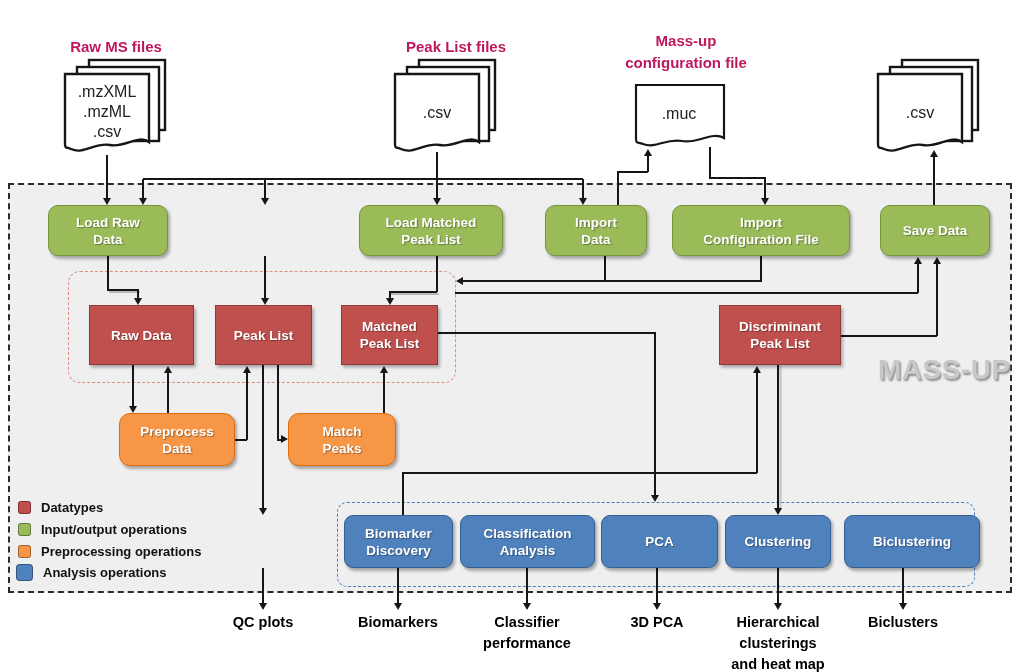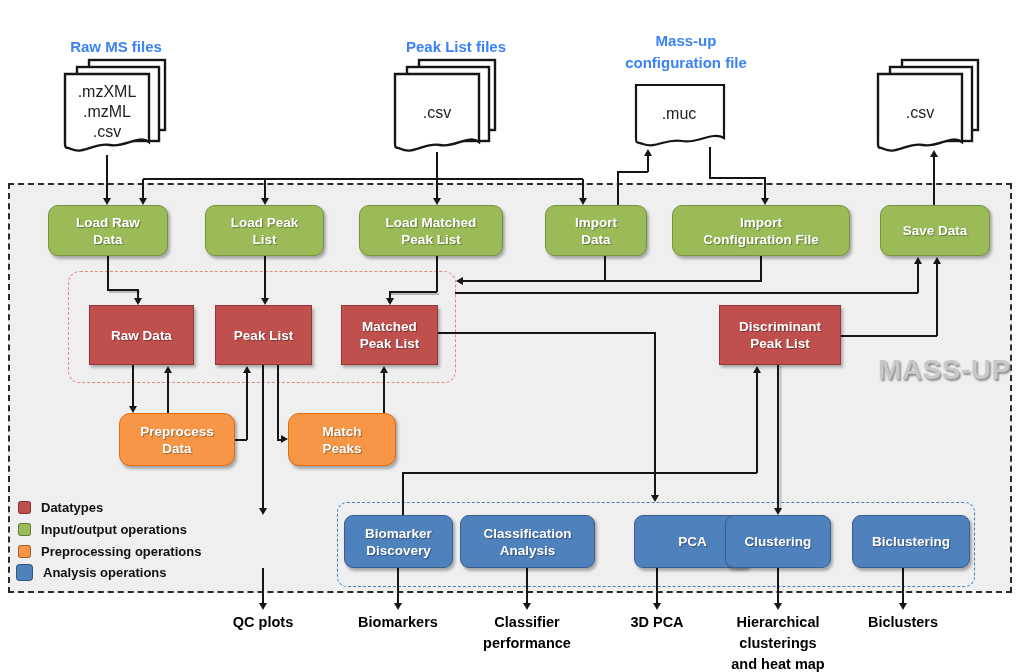"Raw MS files" .file-title { color: #3b82f6 -> #be185d }
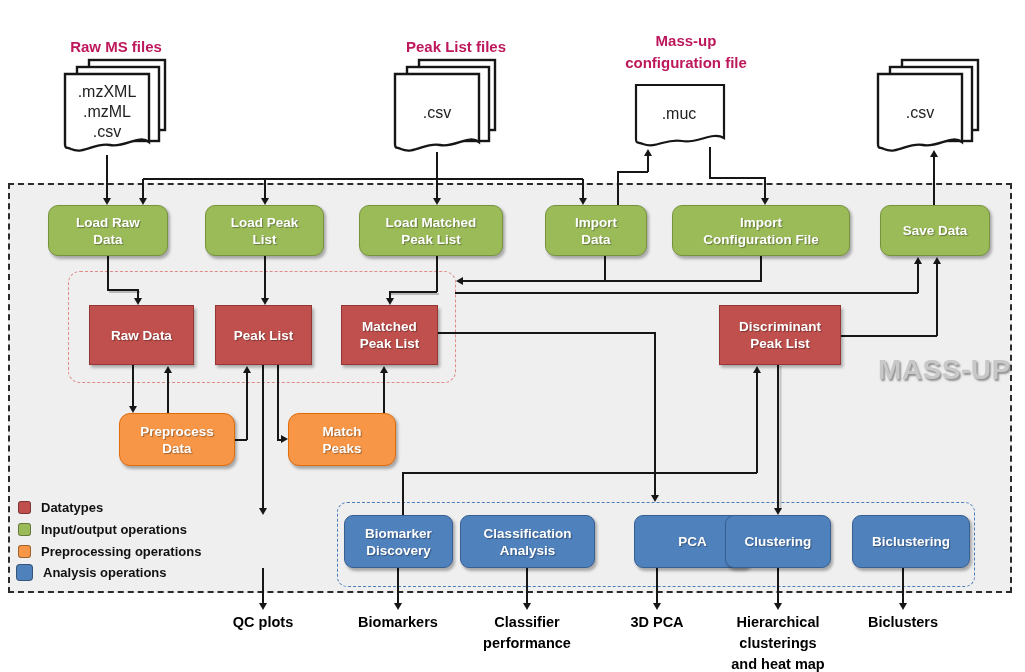"Load Peak List" div.box { html: <div>Load Peak List</div> -> none }
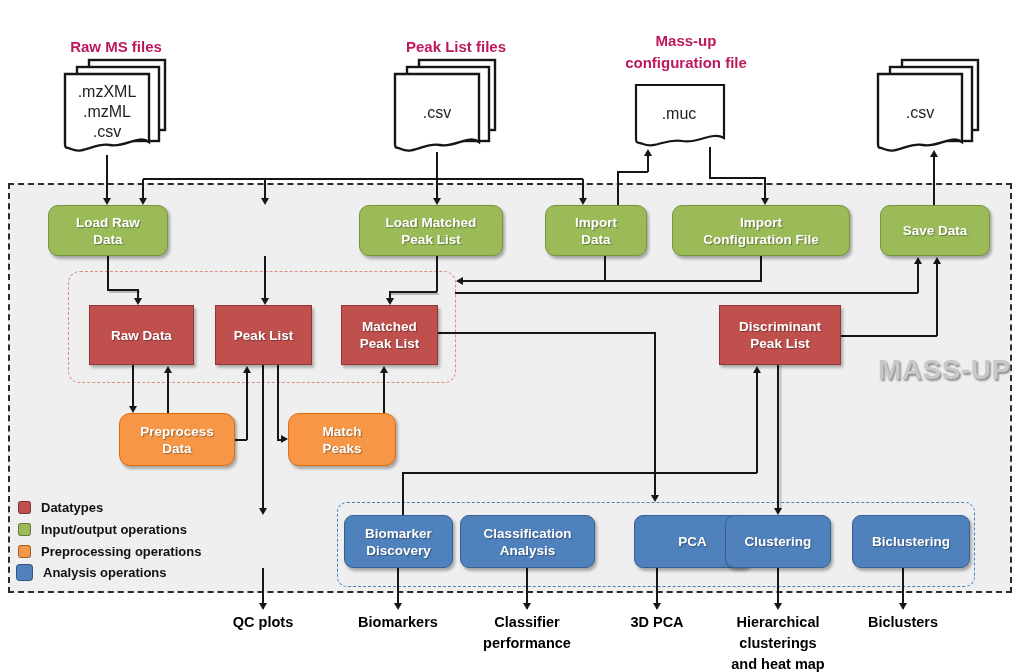"PCA" div.box { margin-left: 33px -> none }
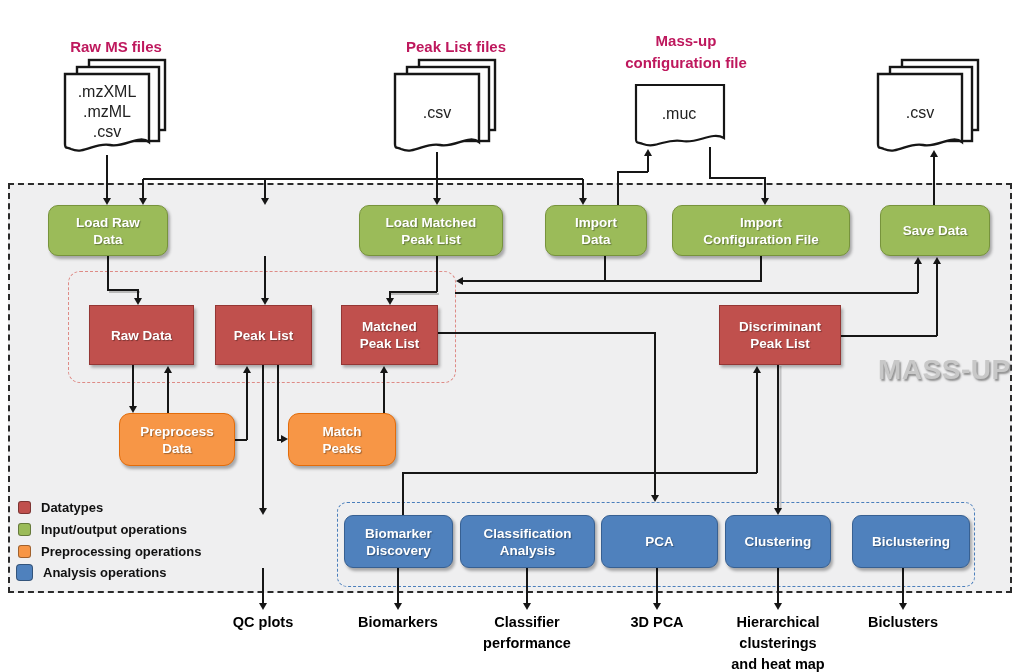"Biclustering" div.box { margin-left: 8px -> none; width: 118px -> 136px }
